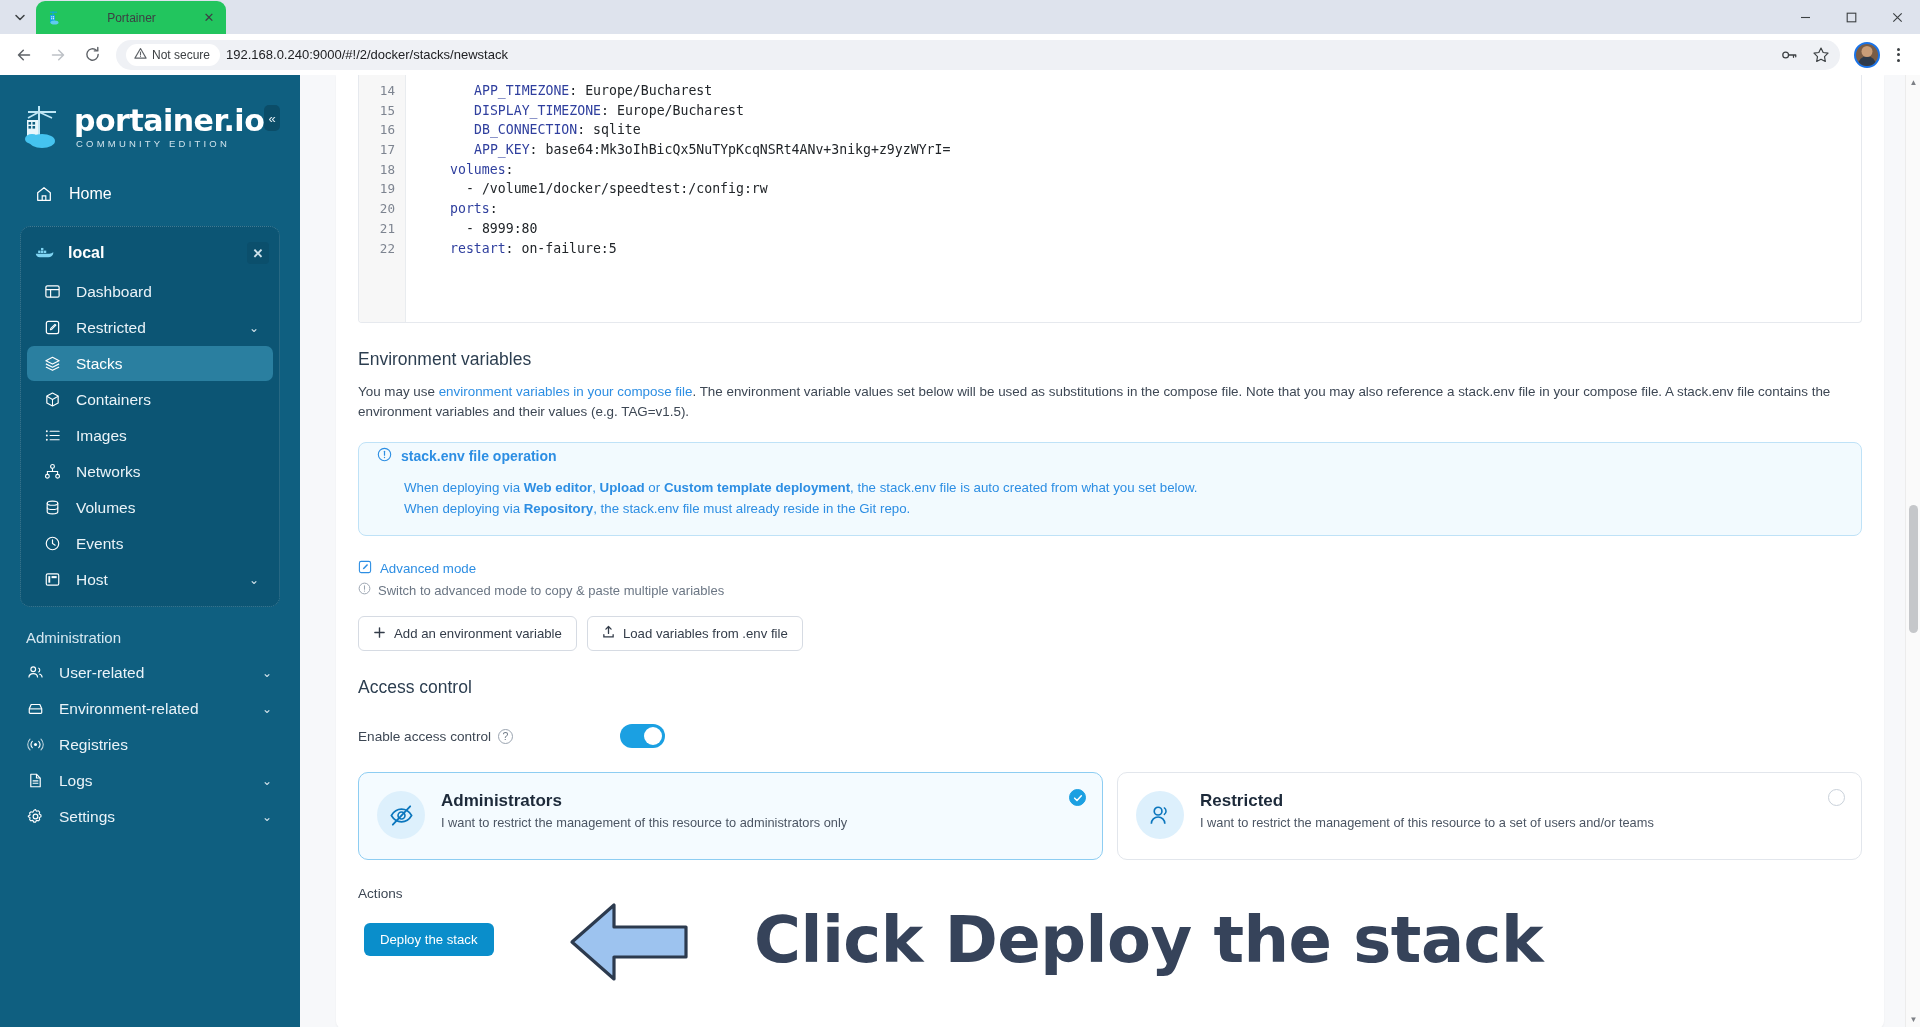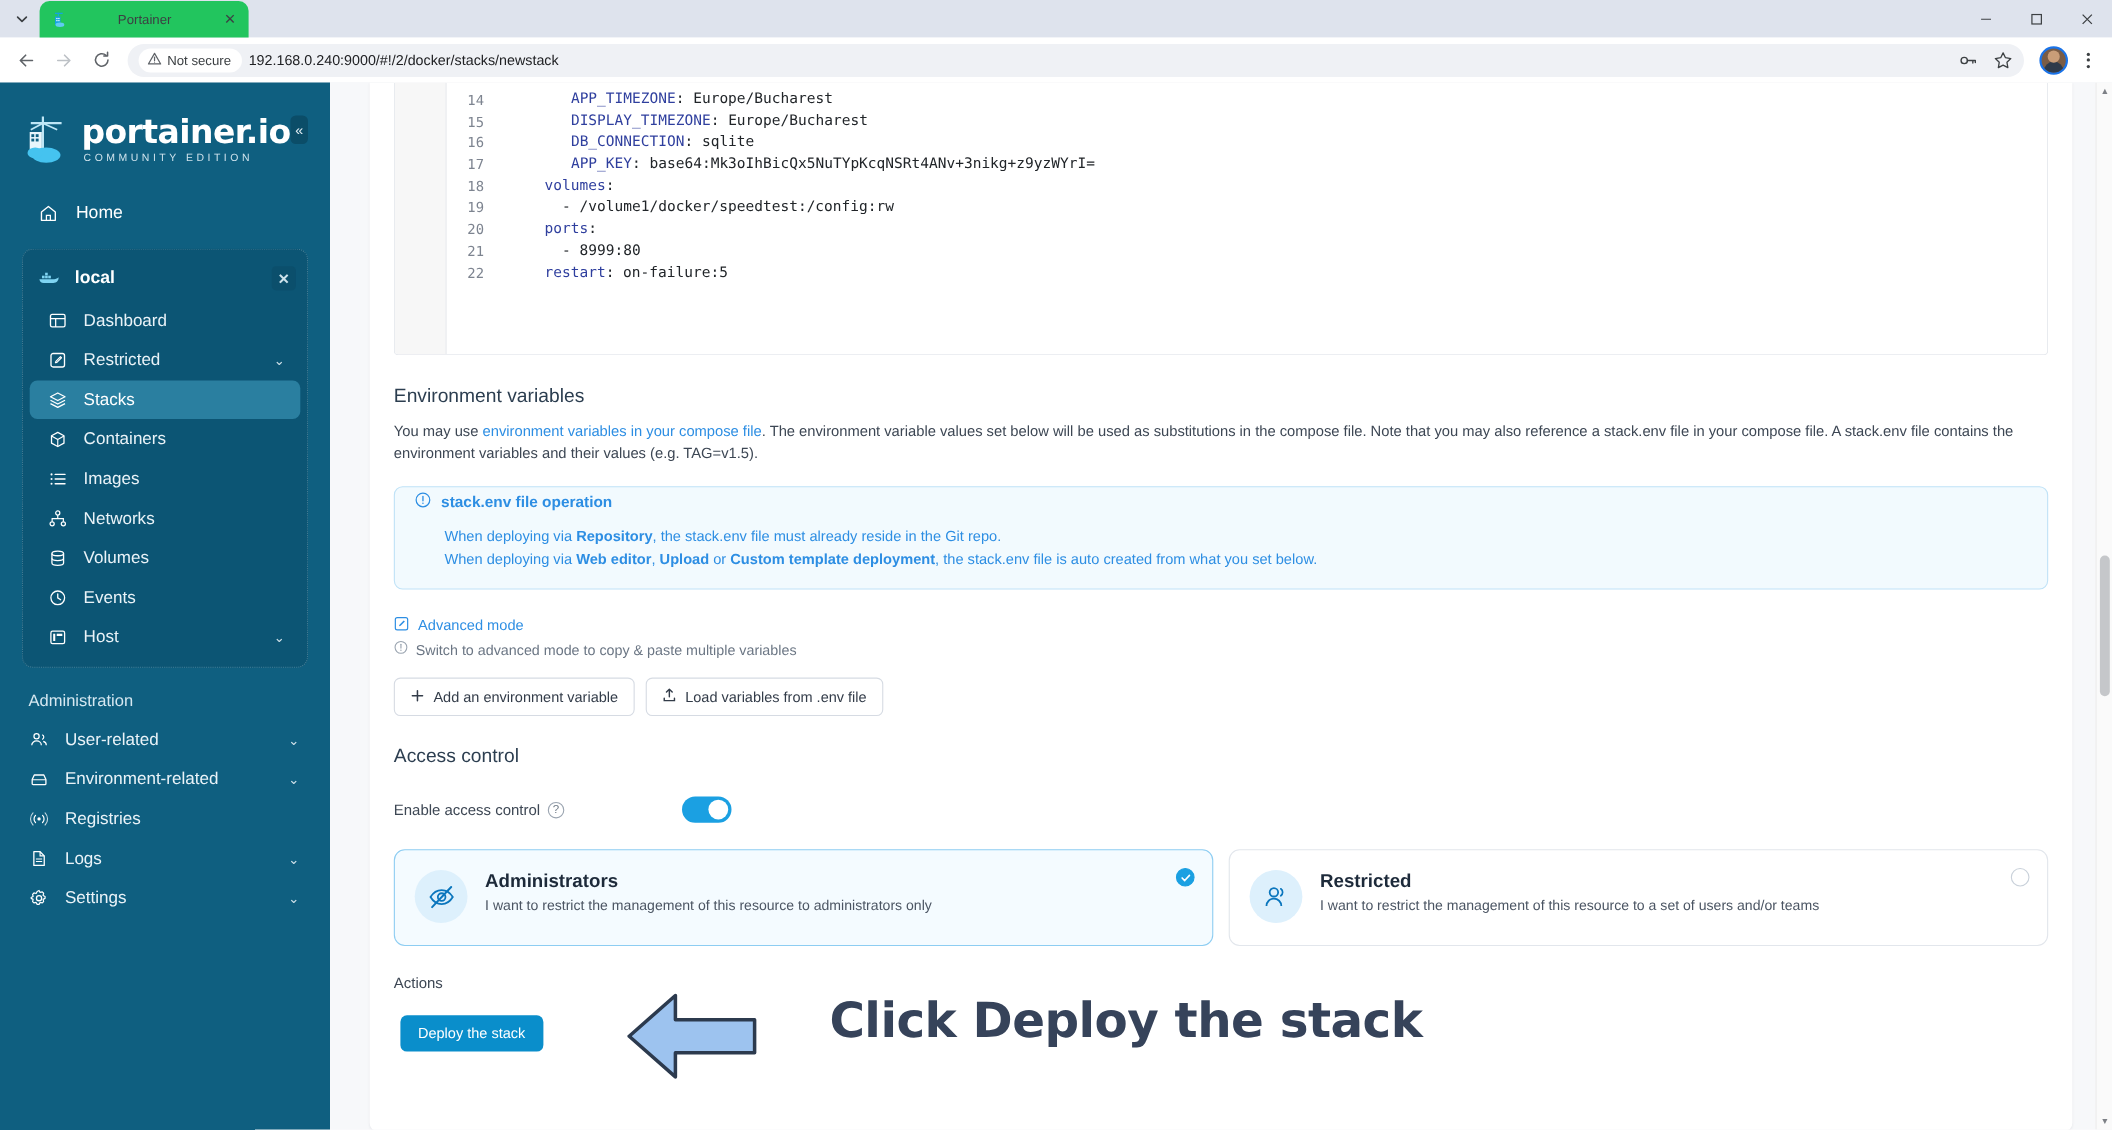"14" .editor { padding-left: 45px -> none }
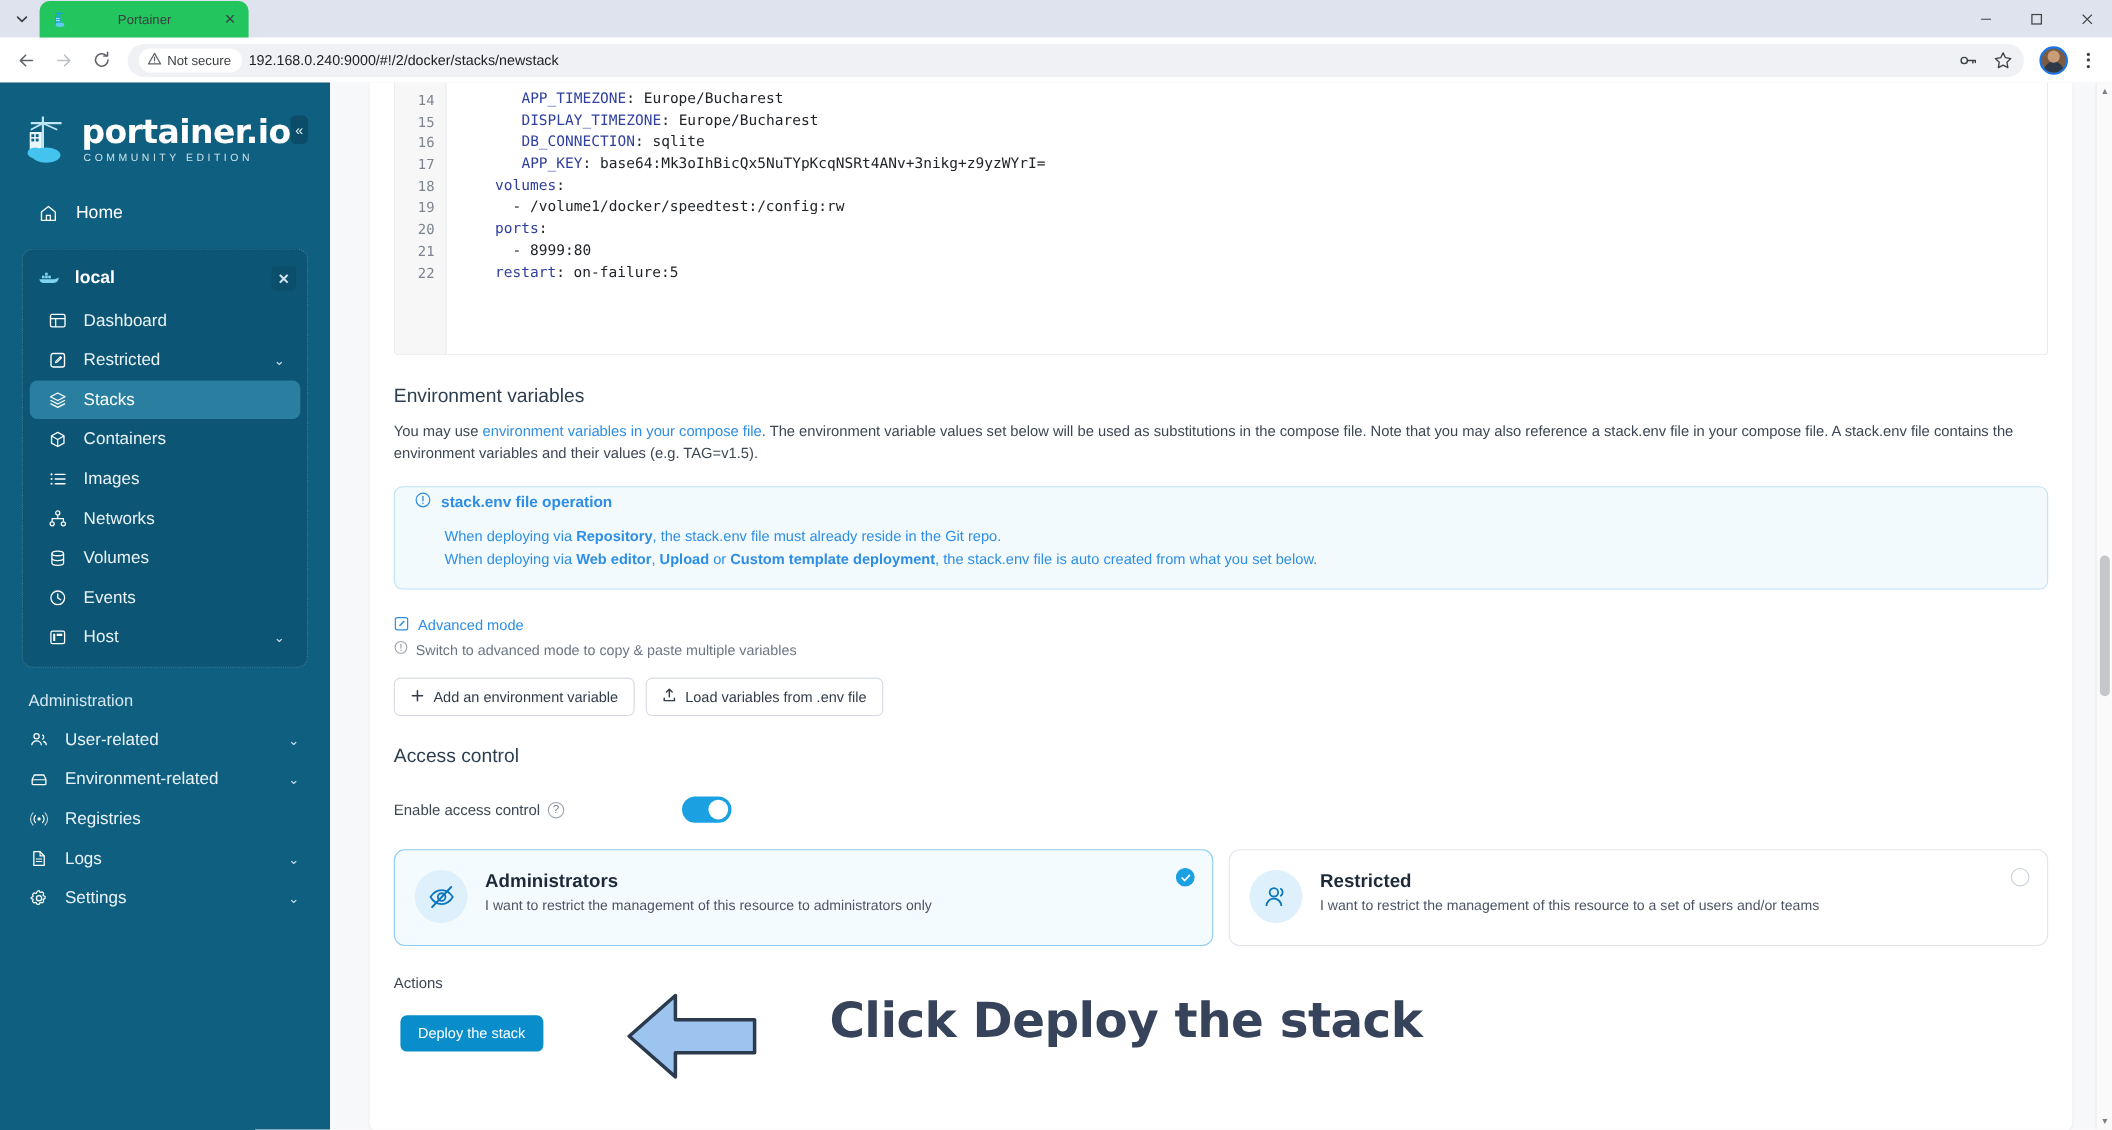"When deploying via Repository, the" div.infobox-line { order: before "When deploying via Web editor," -> after "When deploying via Web editor," }
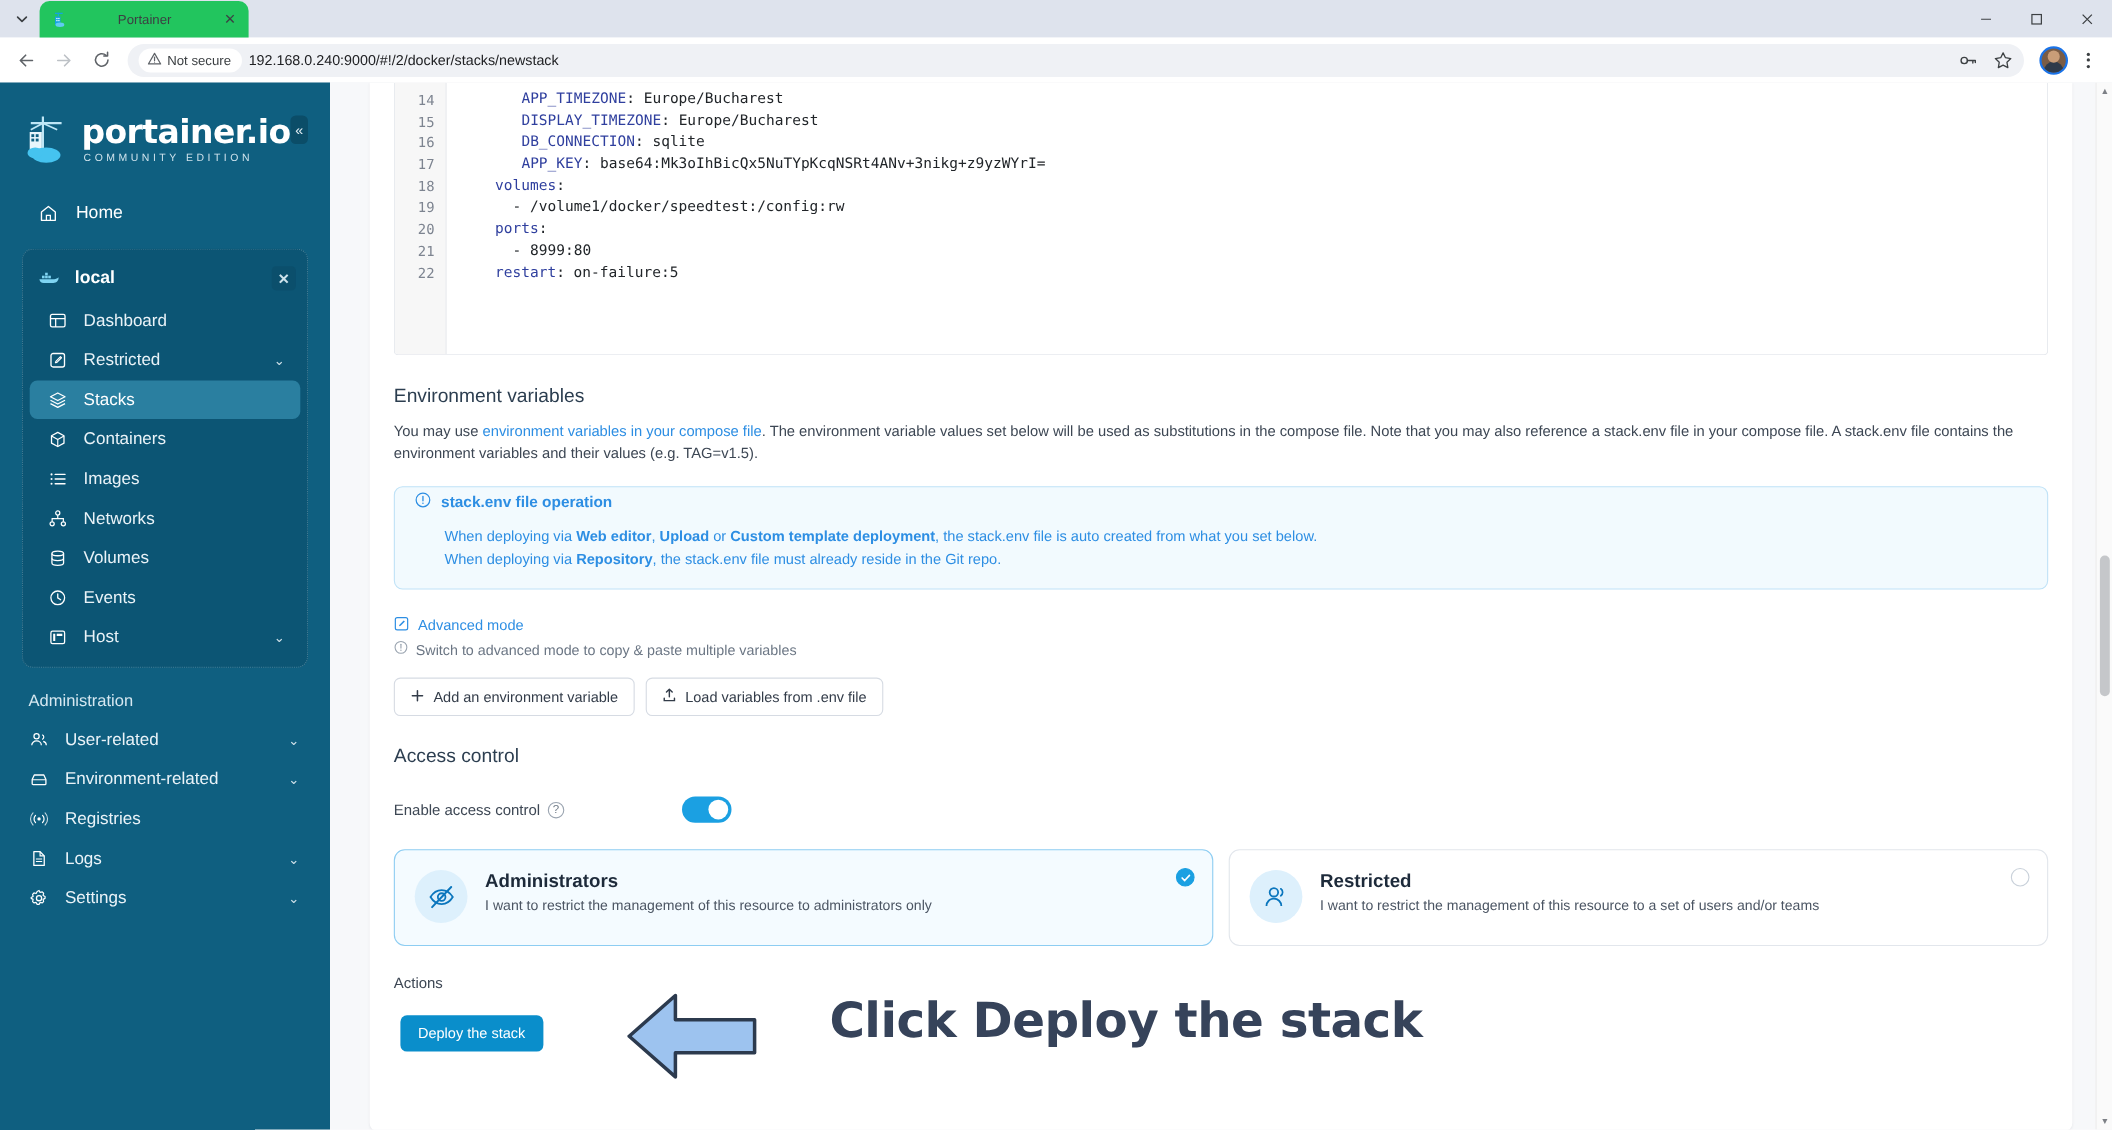"Click Deploy the stack" .annot-text { font-size: 44px -> 64px }
